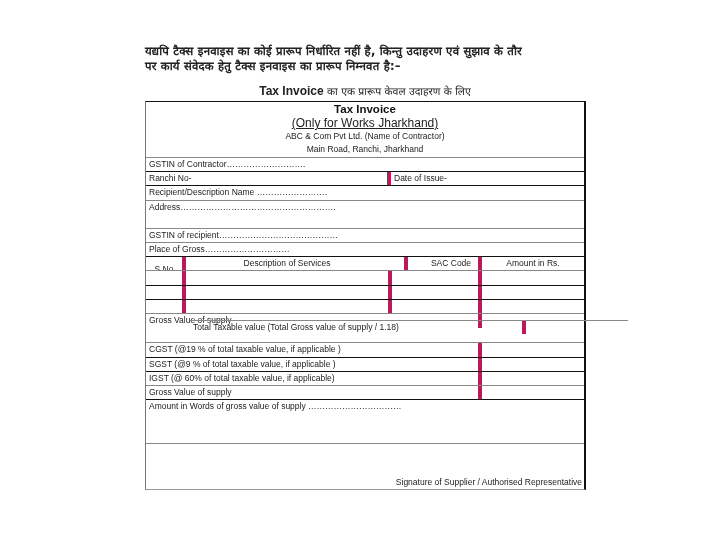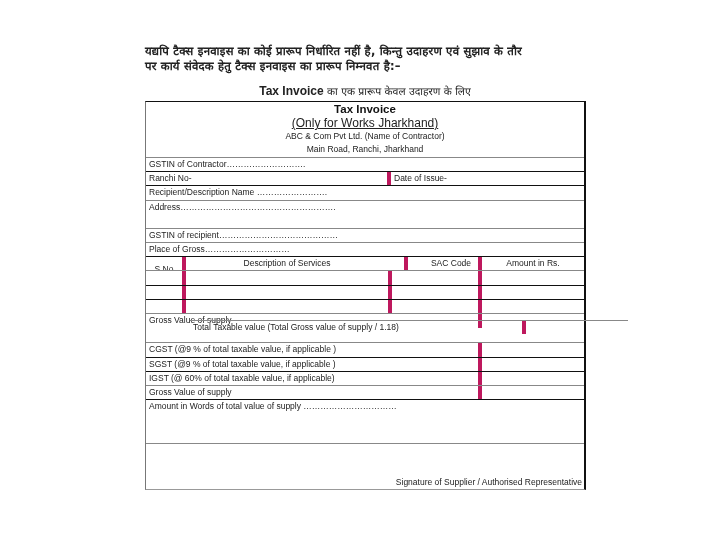"CGST (@9 % of total" div.cell { text: @9 -> @19 }
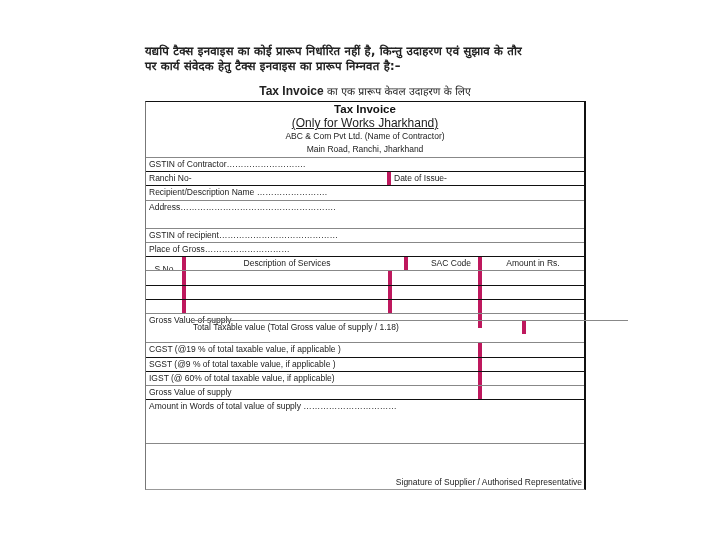"Amount in Words of total" div.cell { text: total -> gross }
